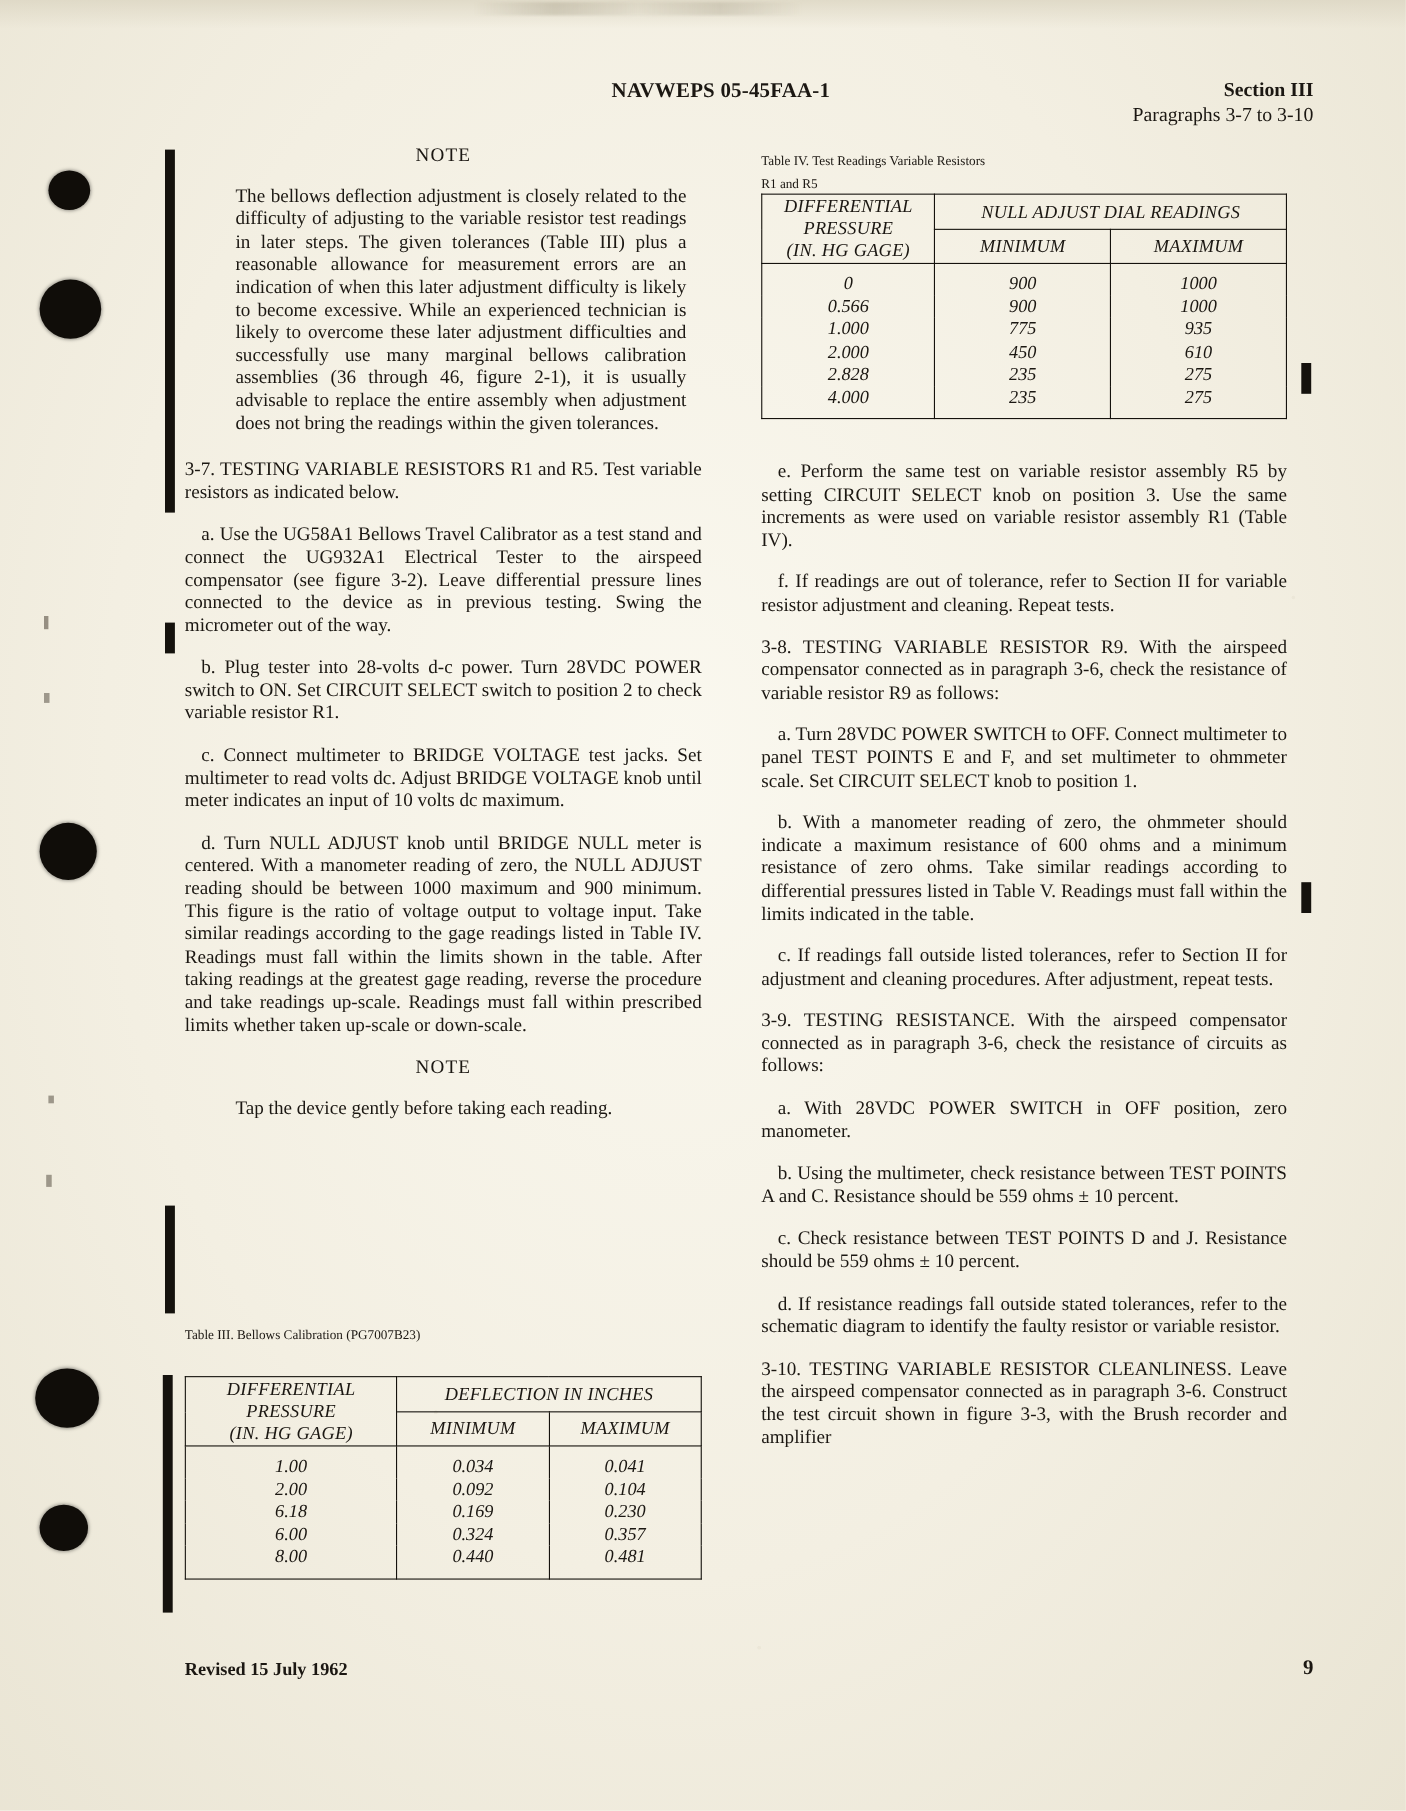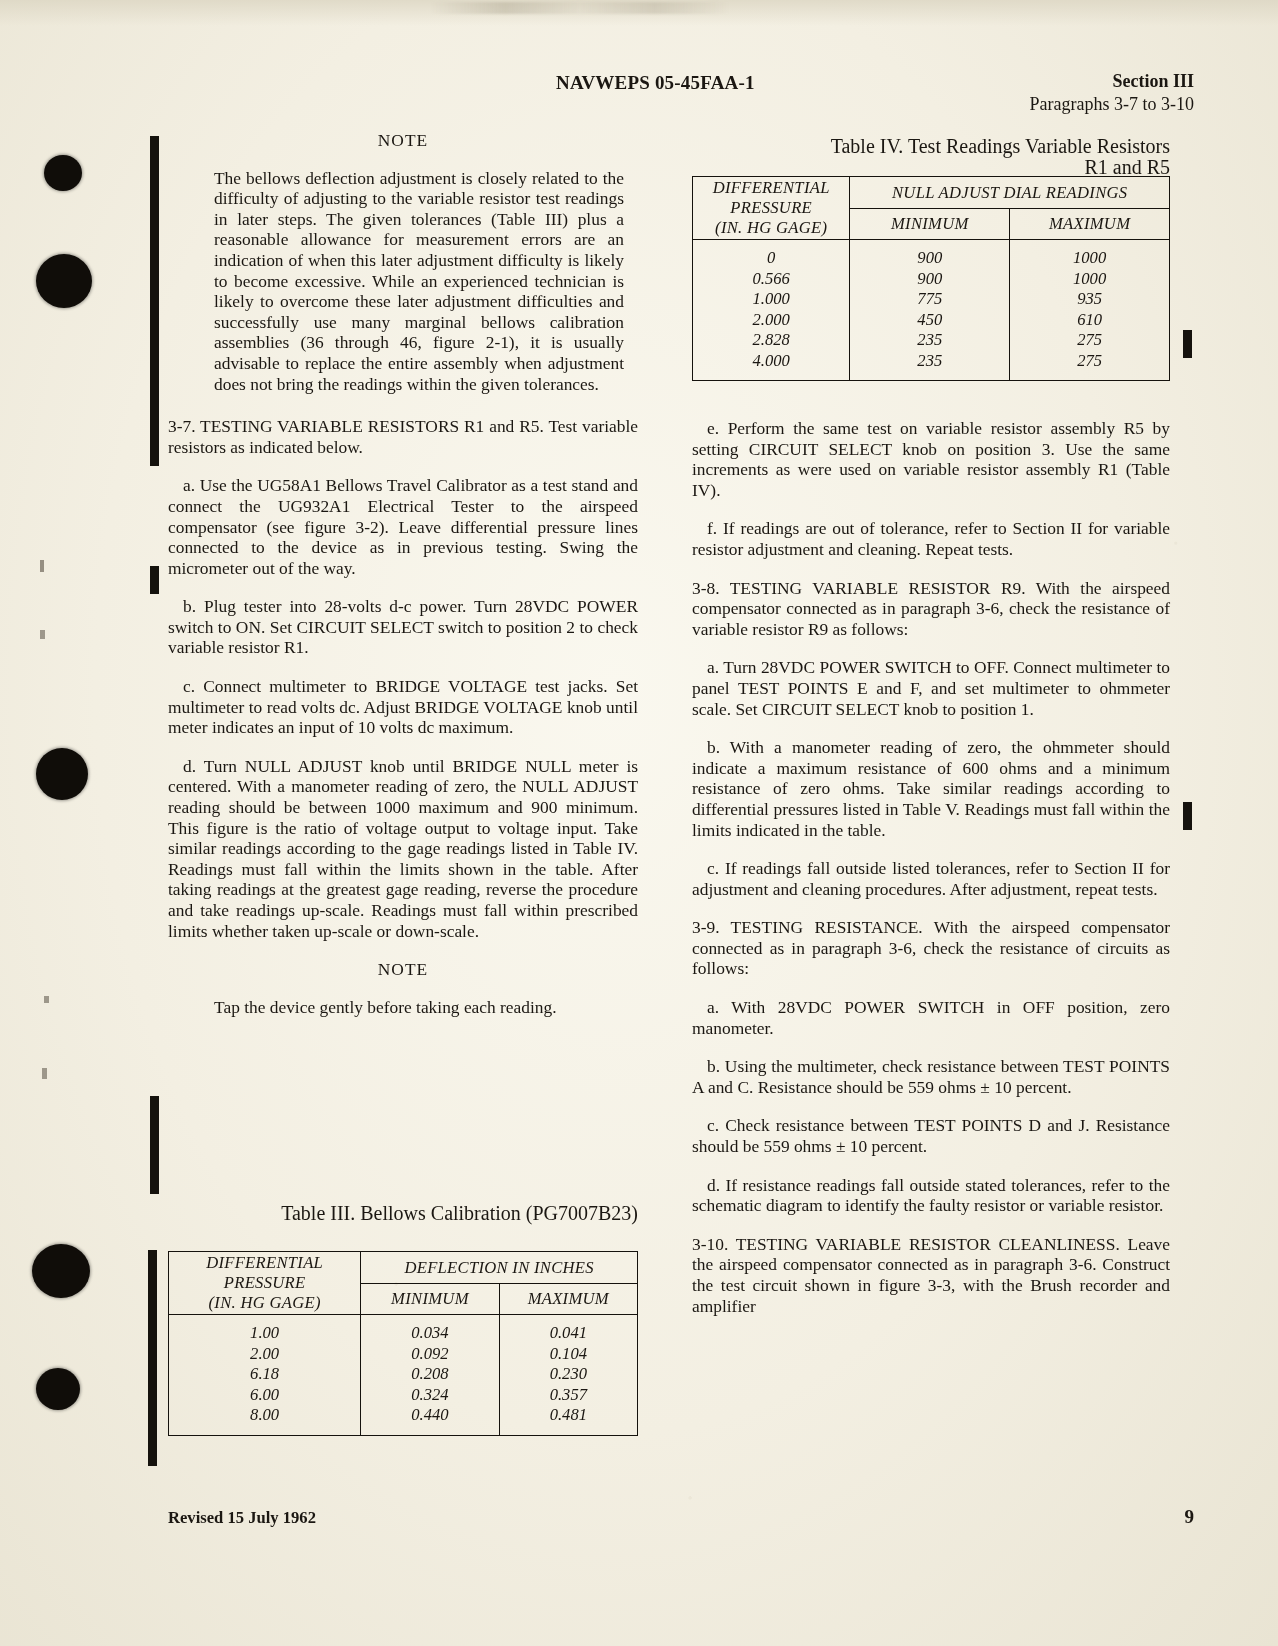"Table IV. Test Readings Variable" .tbl-cap { font-size: 20px -> 12px; text-align: right -> left }
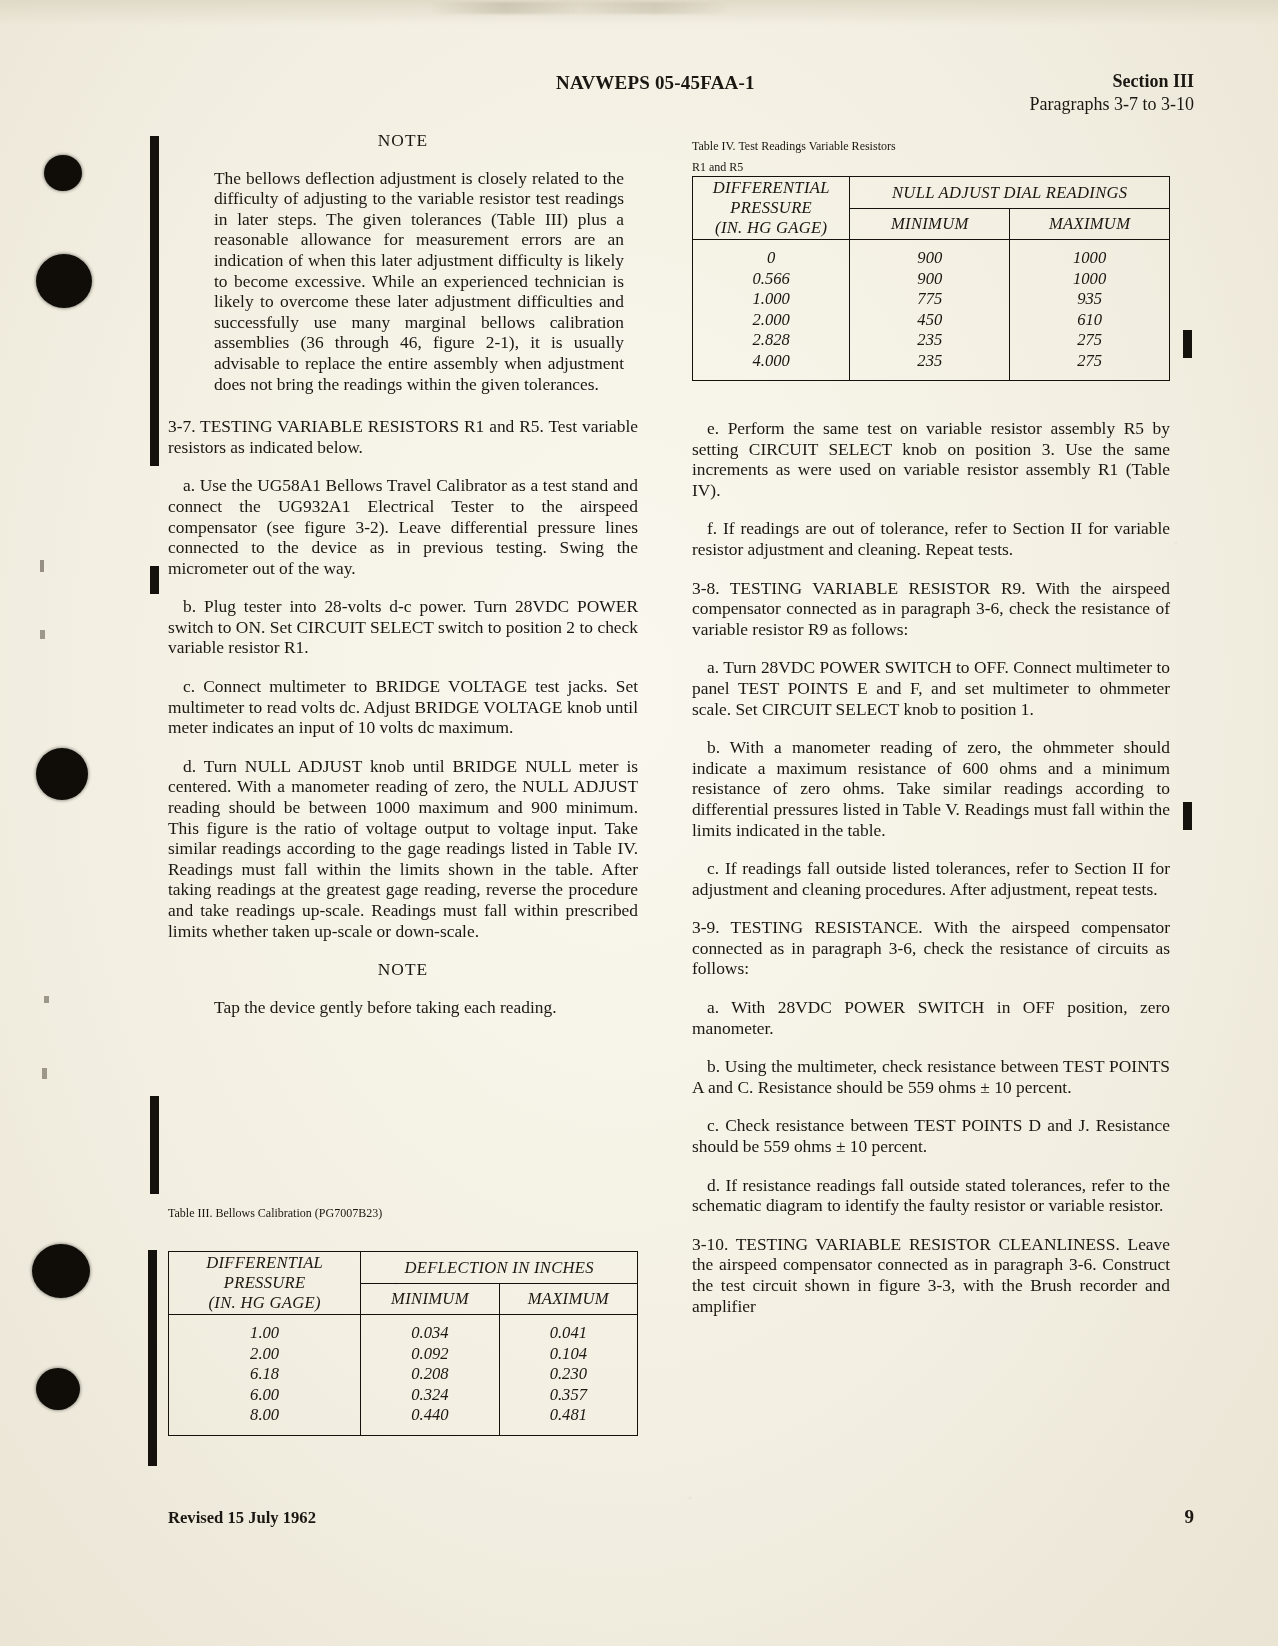"0.208" td.dcell { text: 0.208 -> 0.169 }
